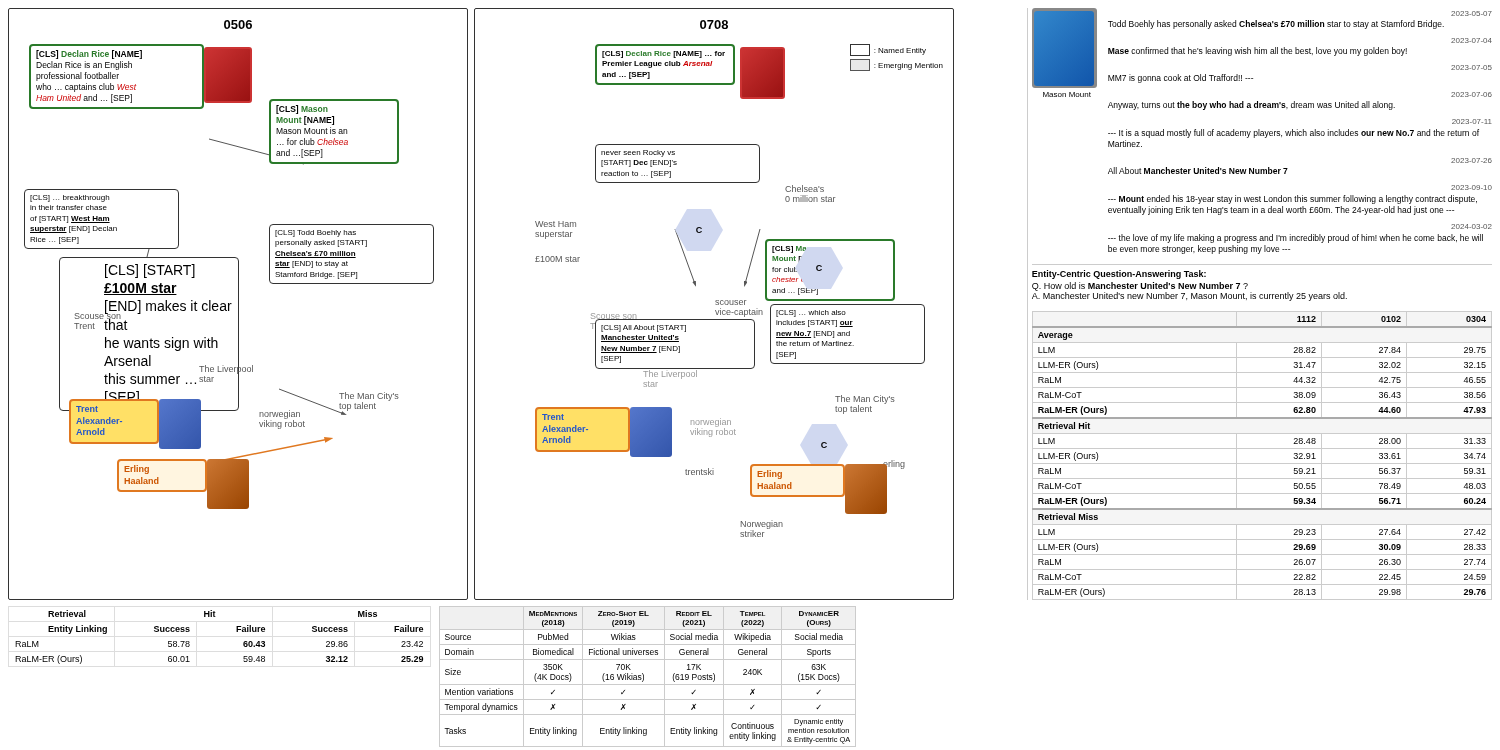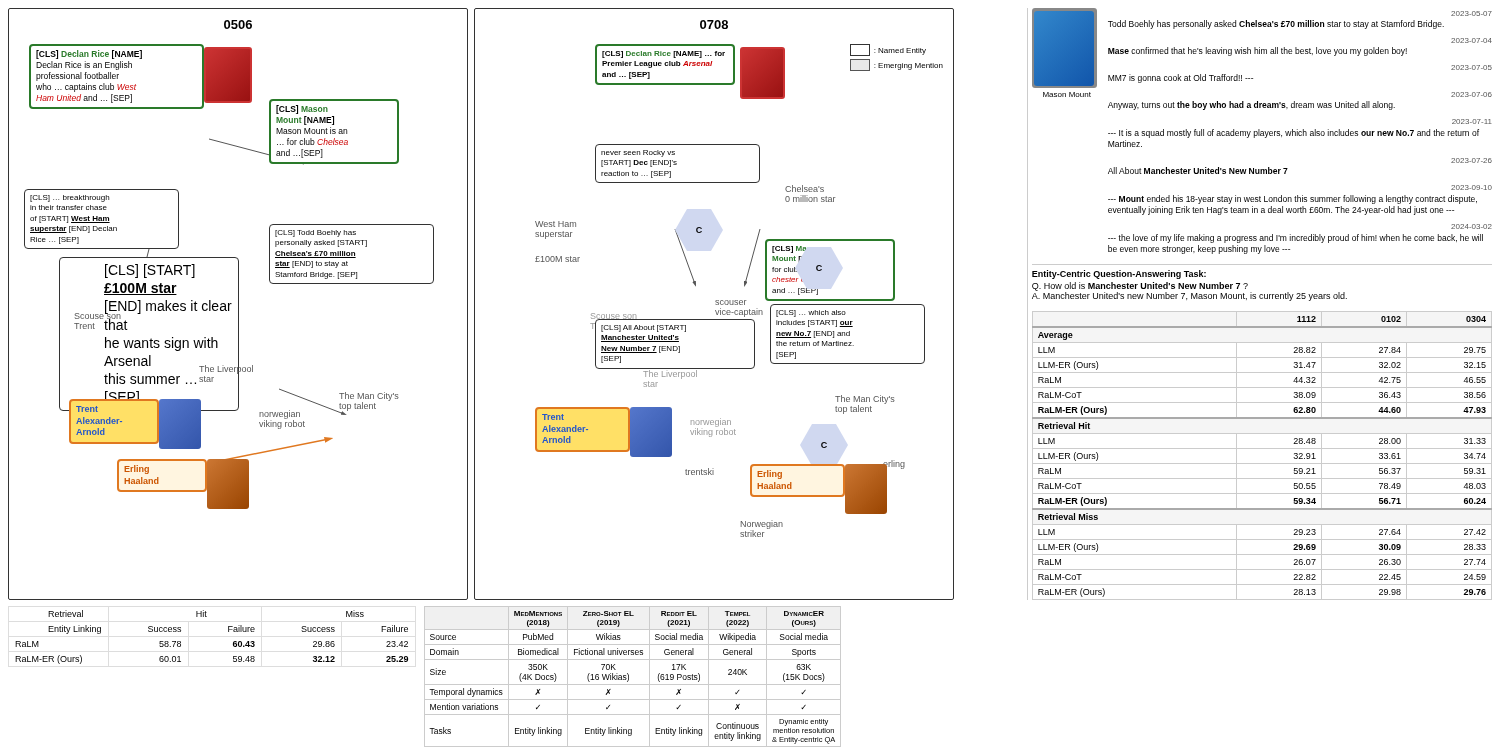"Retrieval" .small-table th { font-weight: normal -> bold }
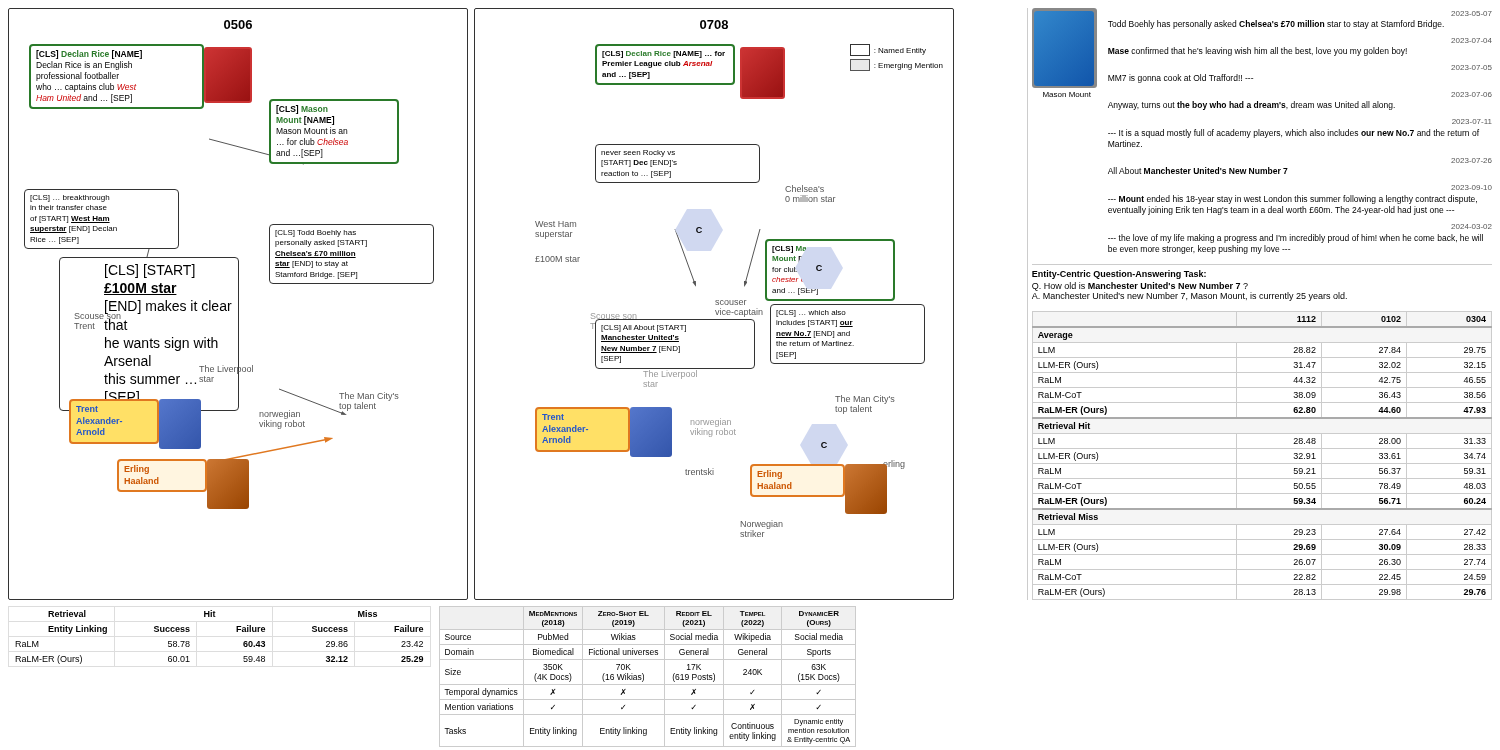"Temporal dynamics" tr { order: before "Mention variations" -> after "Mention variations" }
